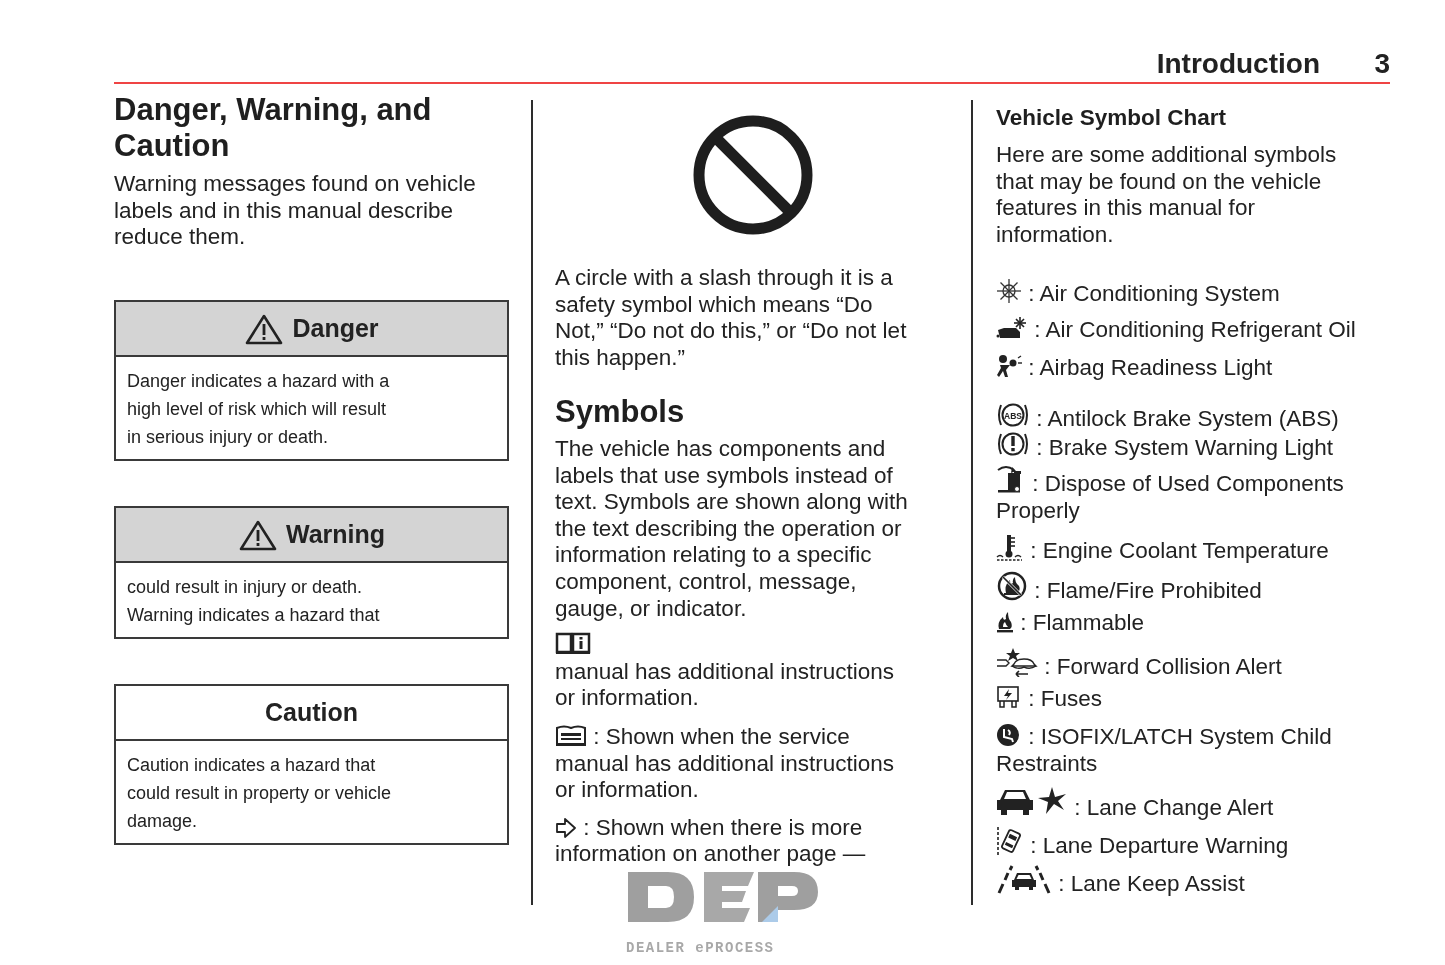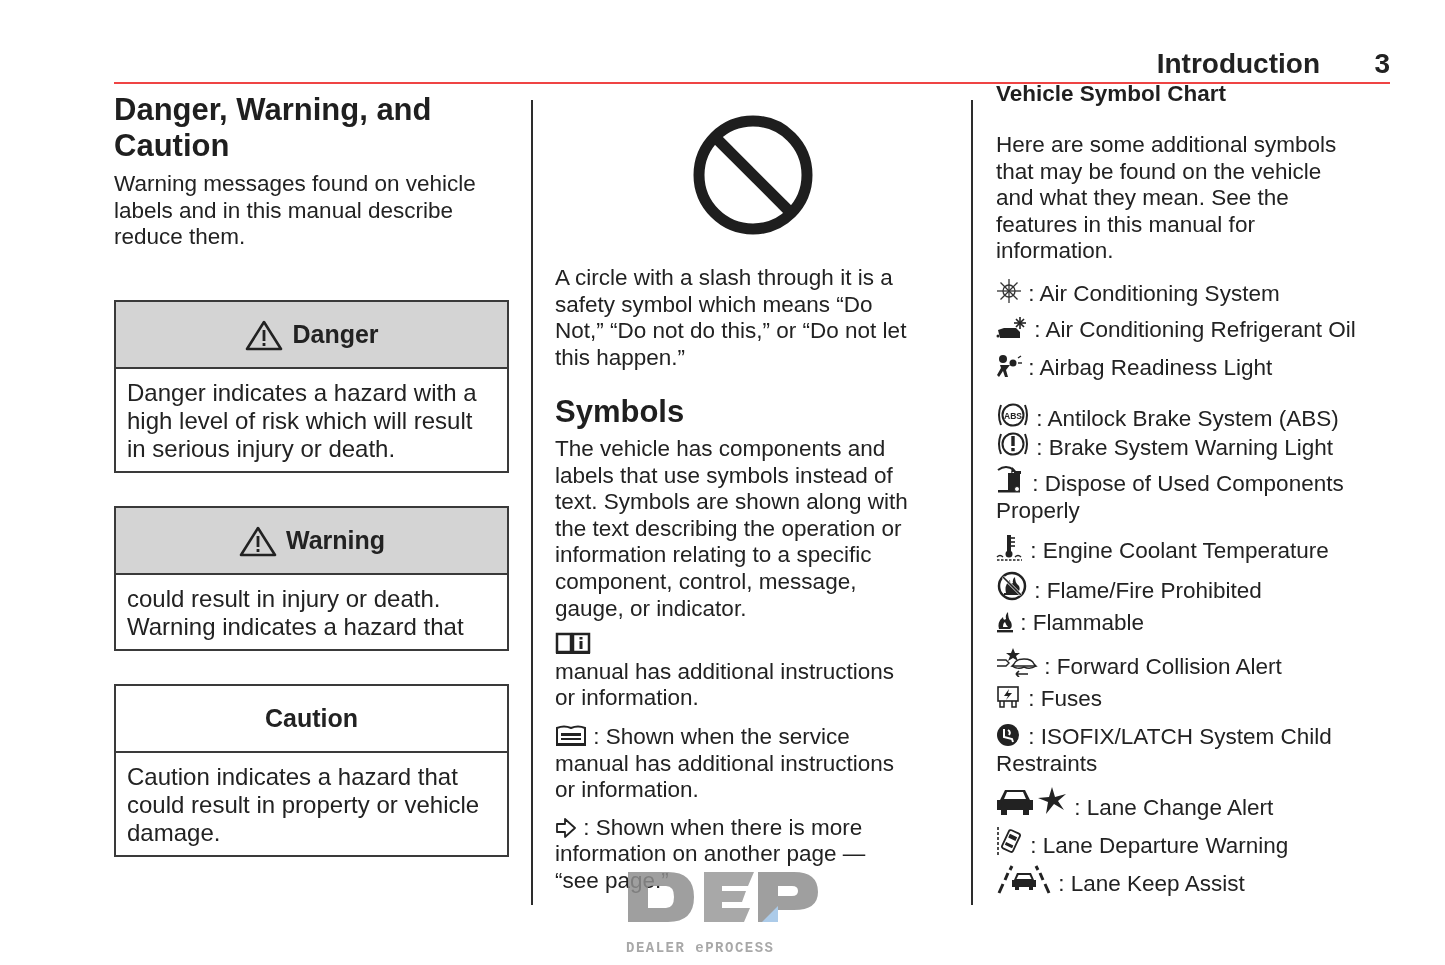"Vehicle Symbol Chart" div.col { top: 80px -> 104px }
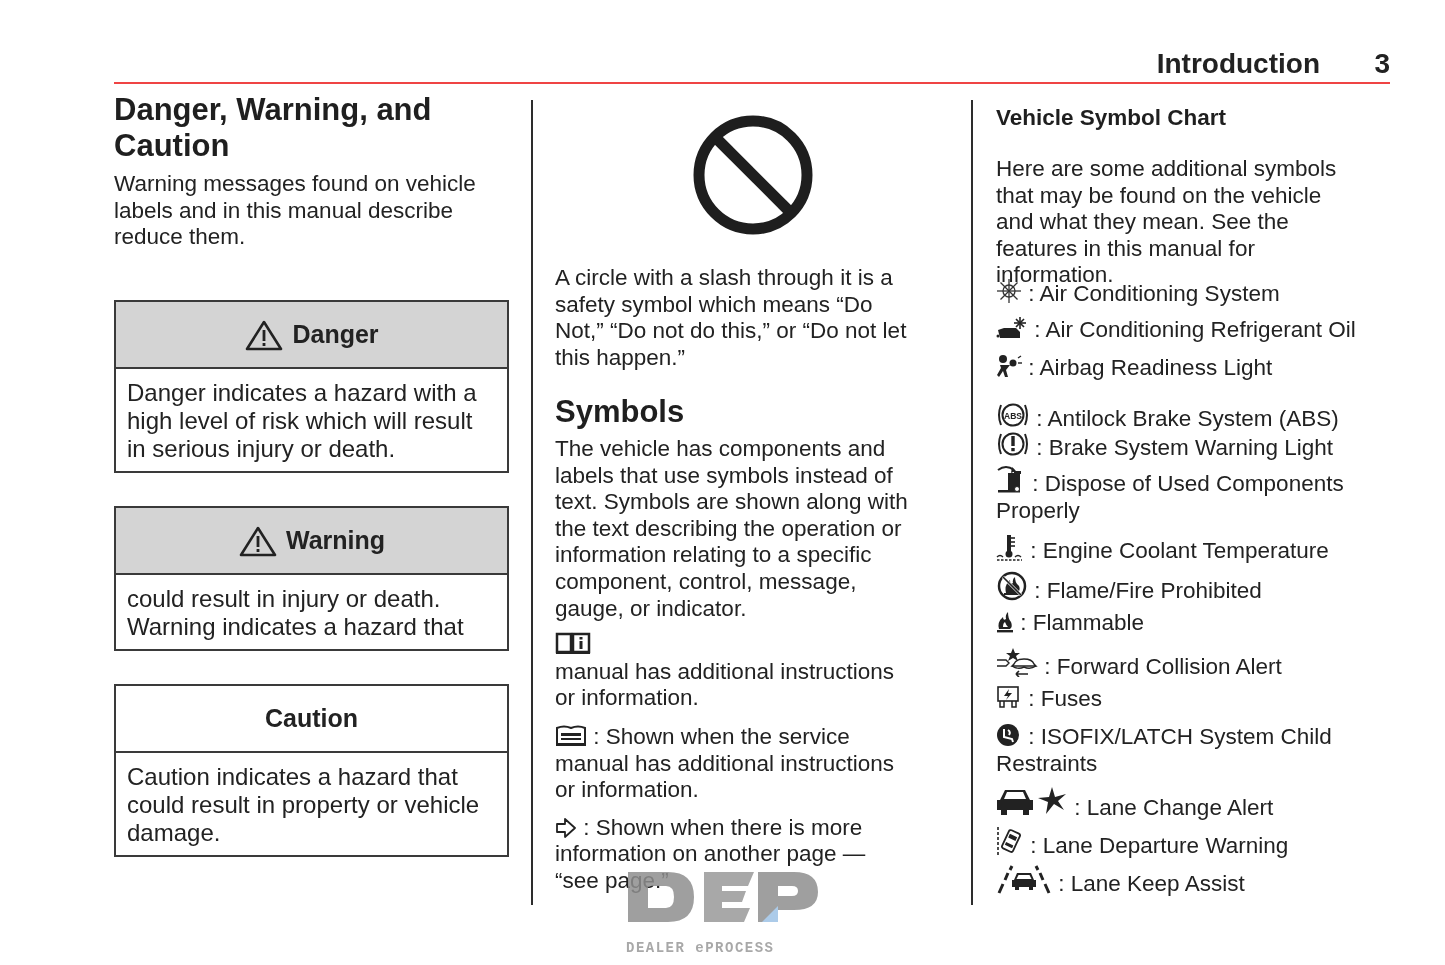"Here are some additional symbols" div.p { margin-top: 24px -> 10px }
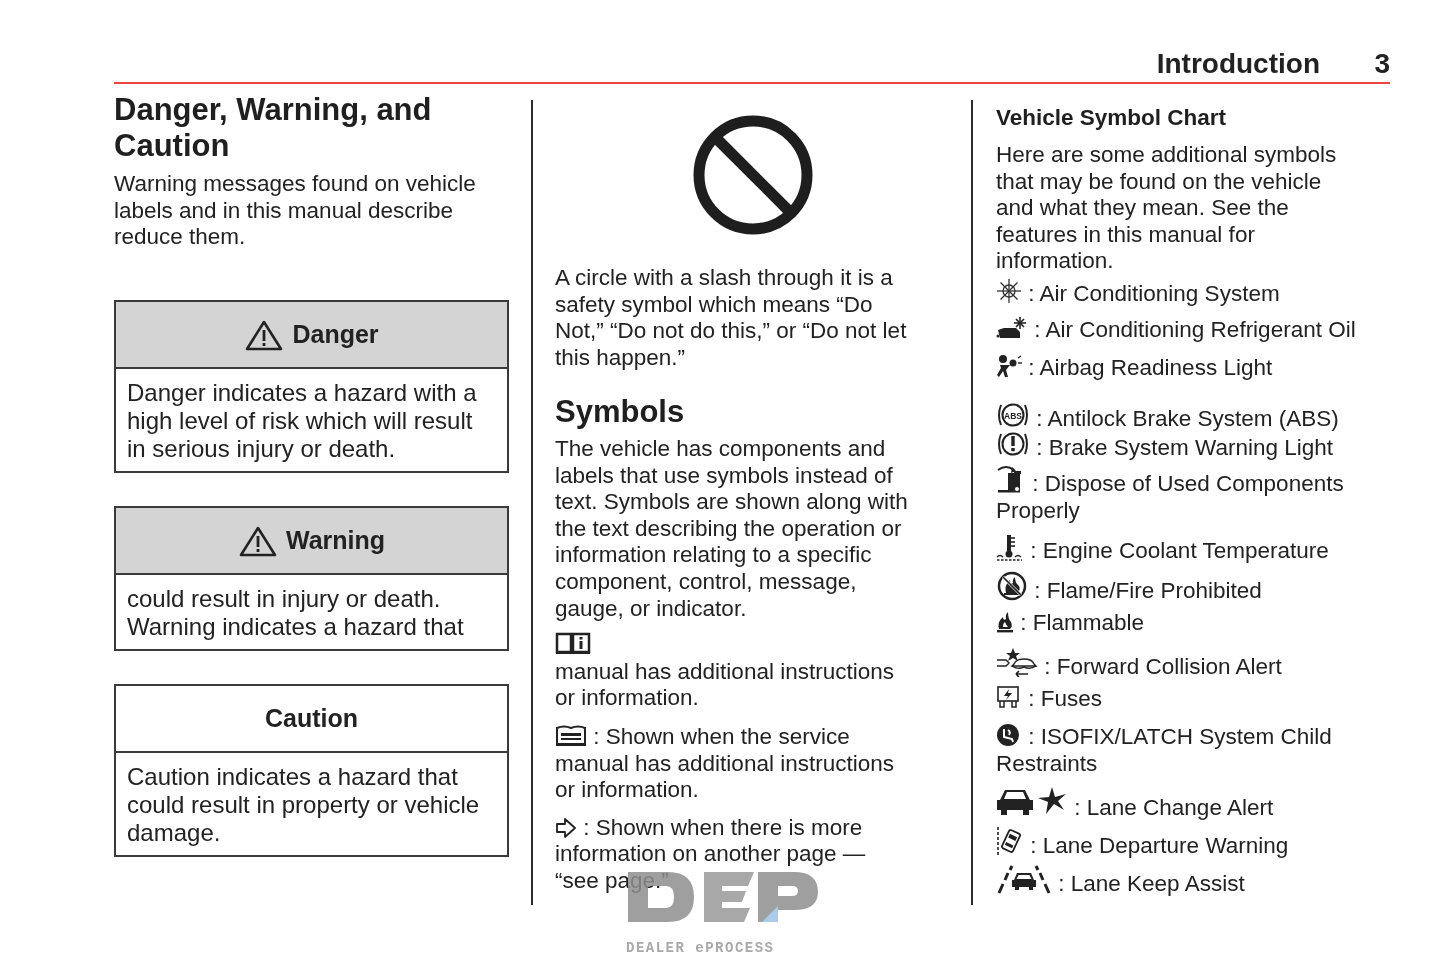"and what they mean. See" div { html: <div>and what they mean. See the</div> -> none }
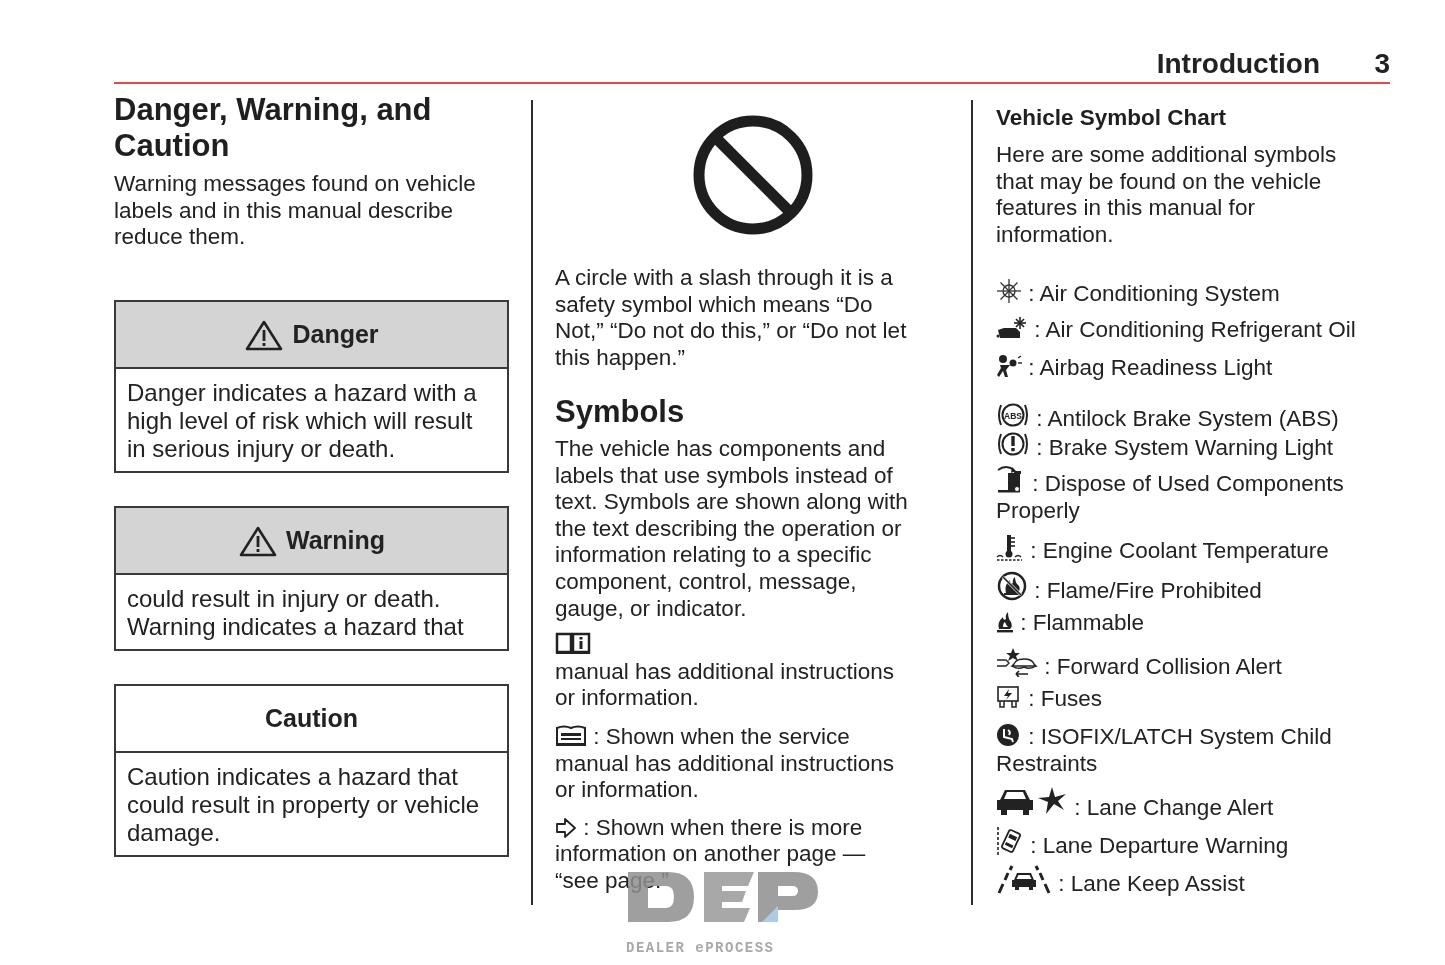"Danger" .box .head { height: 67px -> 55px }
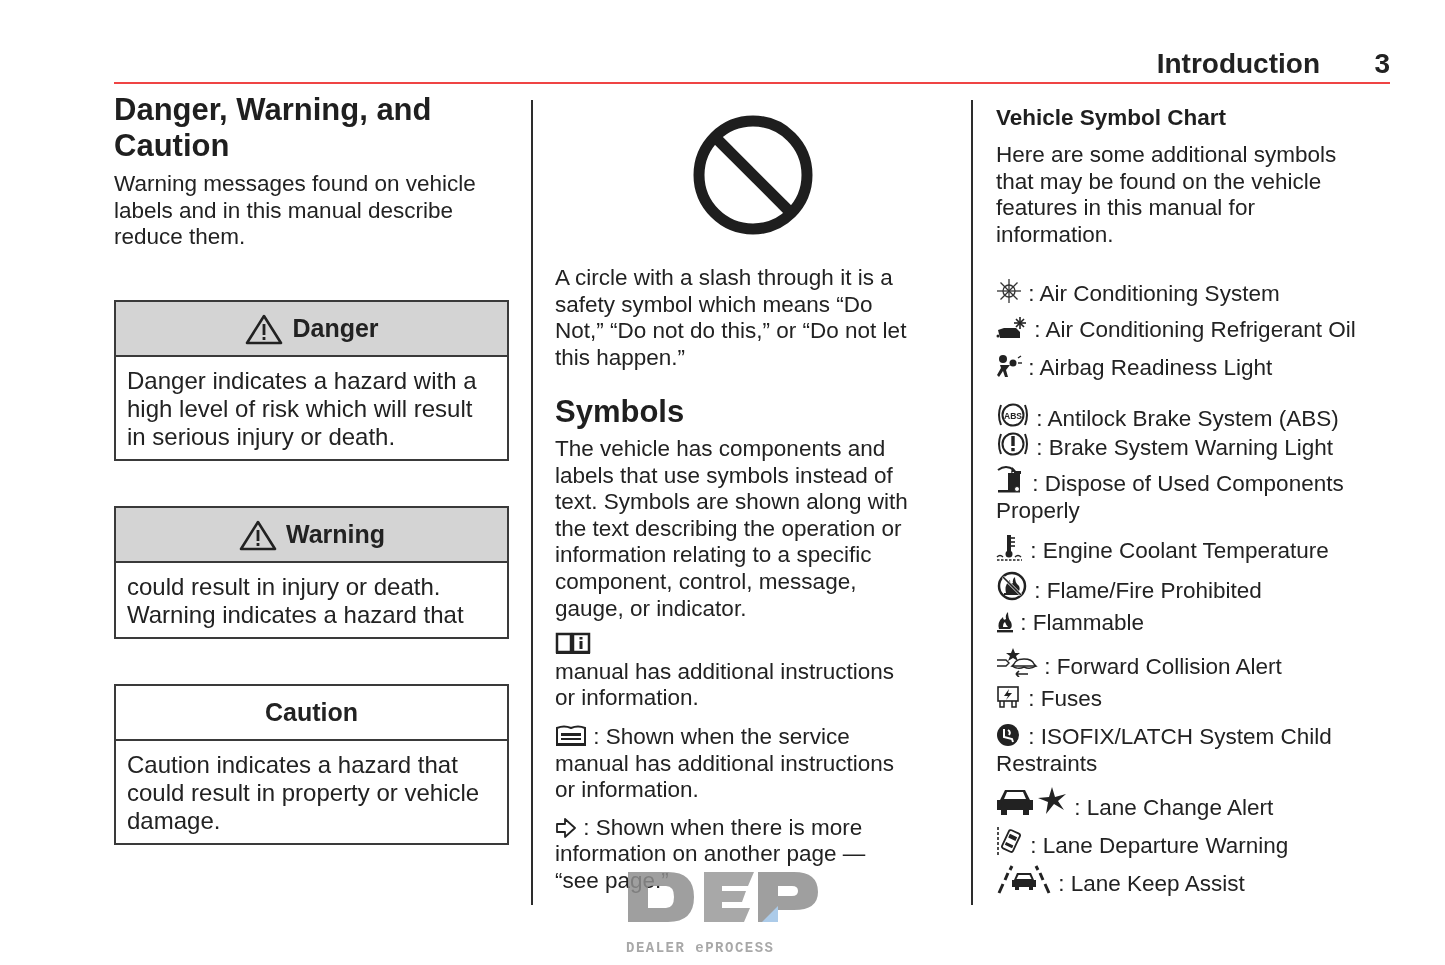"Danger indicates a hazard with" .box .body { font-size: 24px -> 18px }
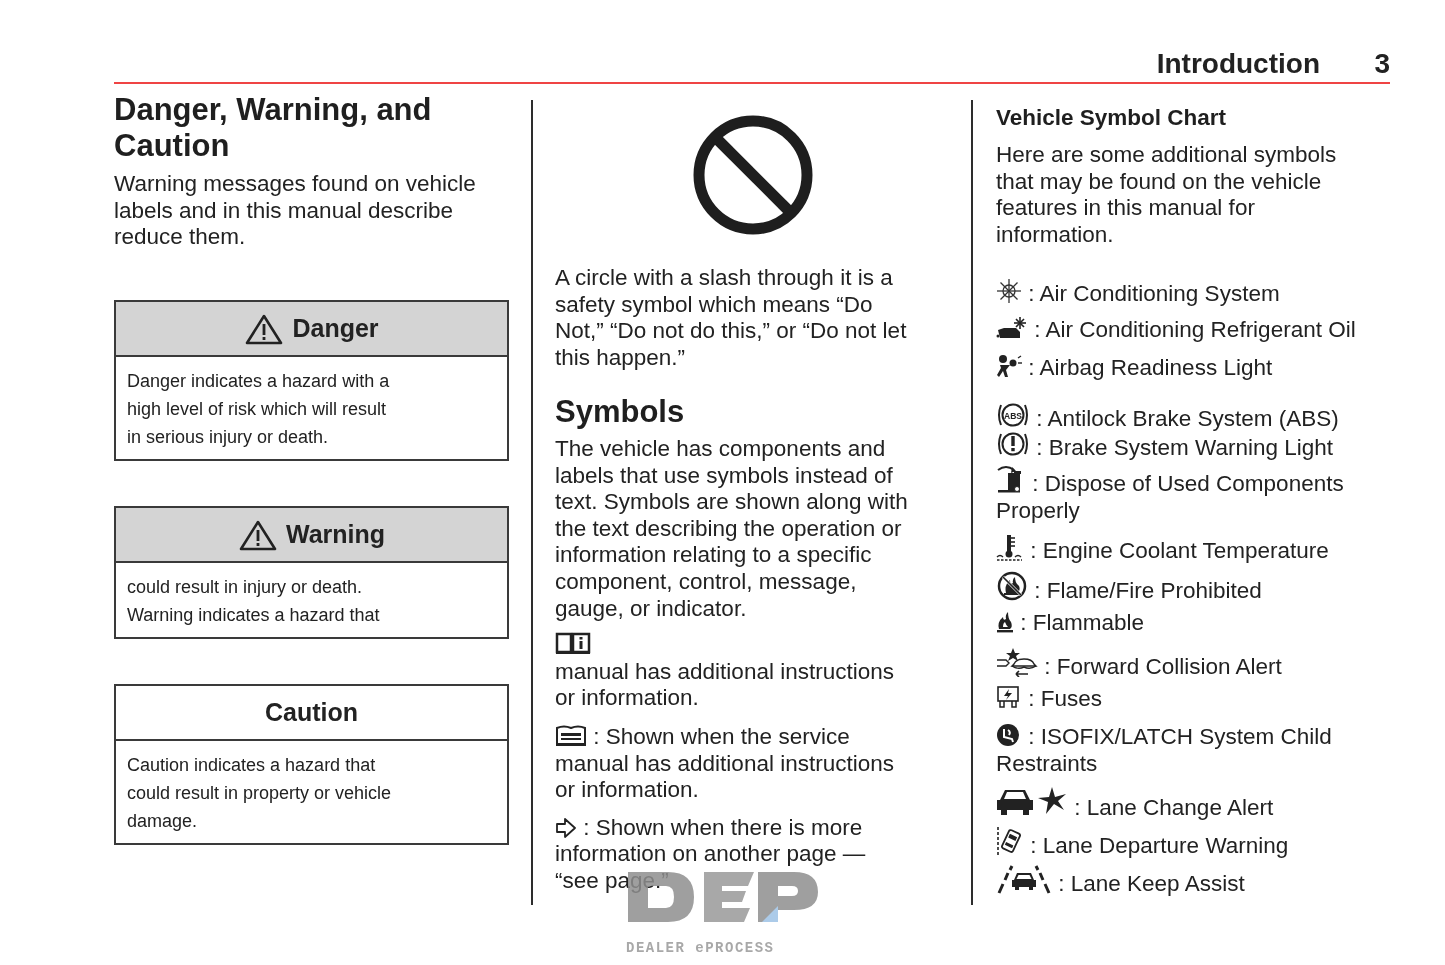"“see page.”" div { html: <div>“see page.”</div> -> none }
